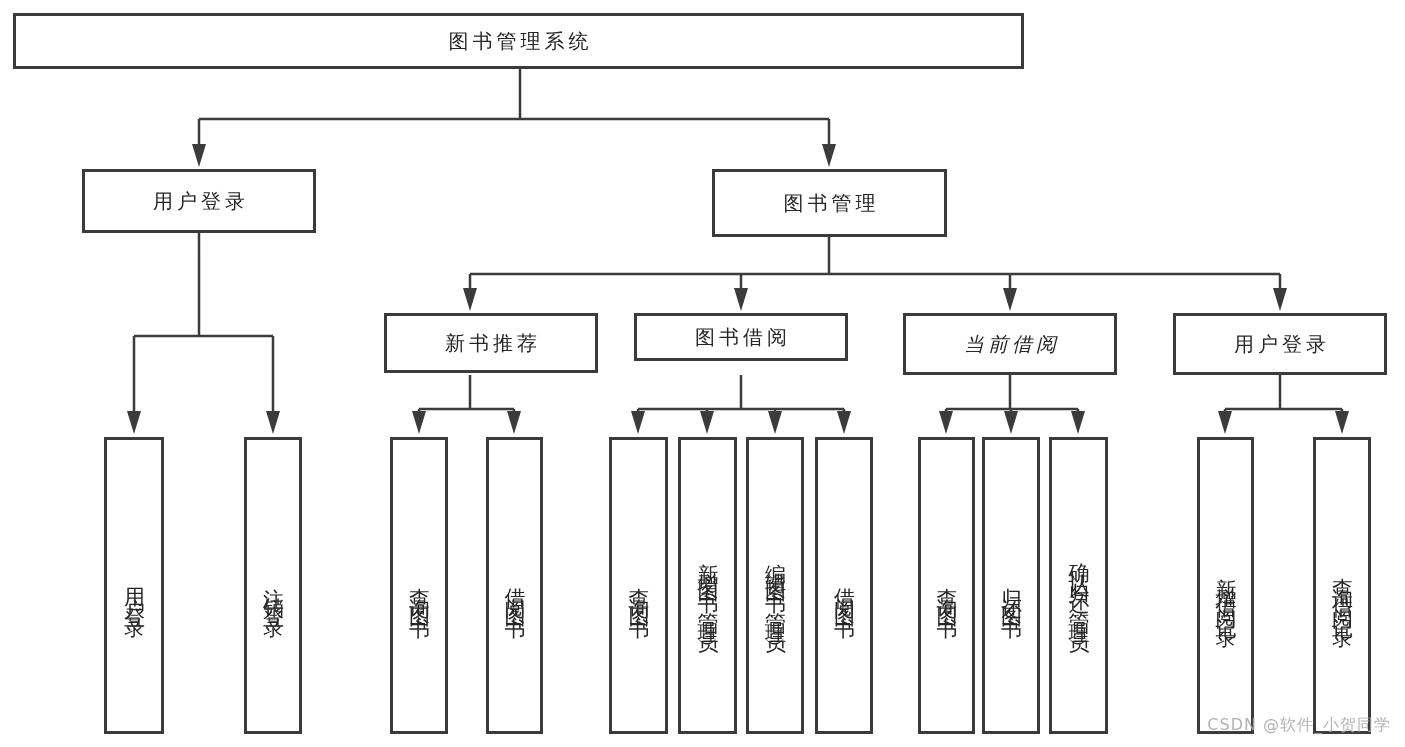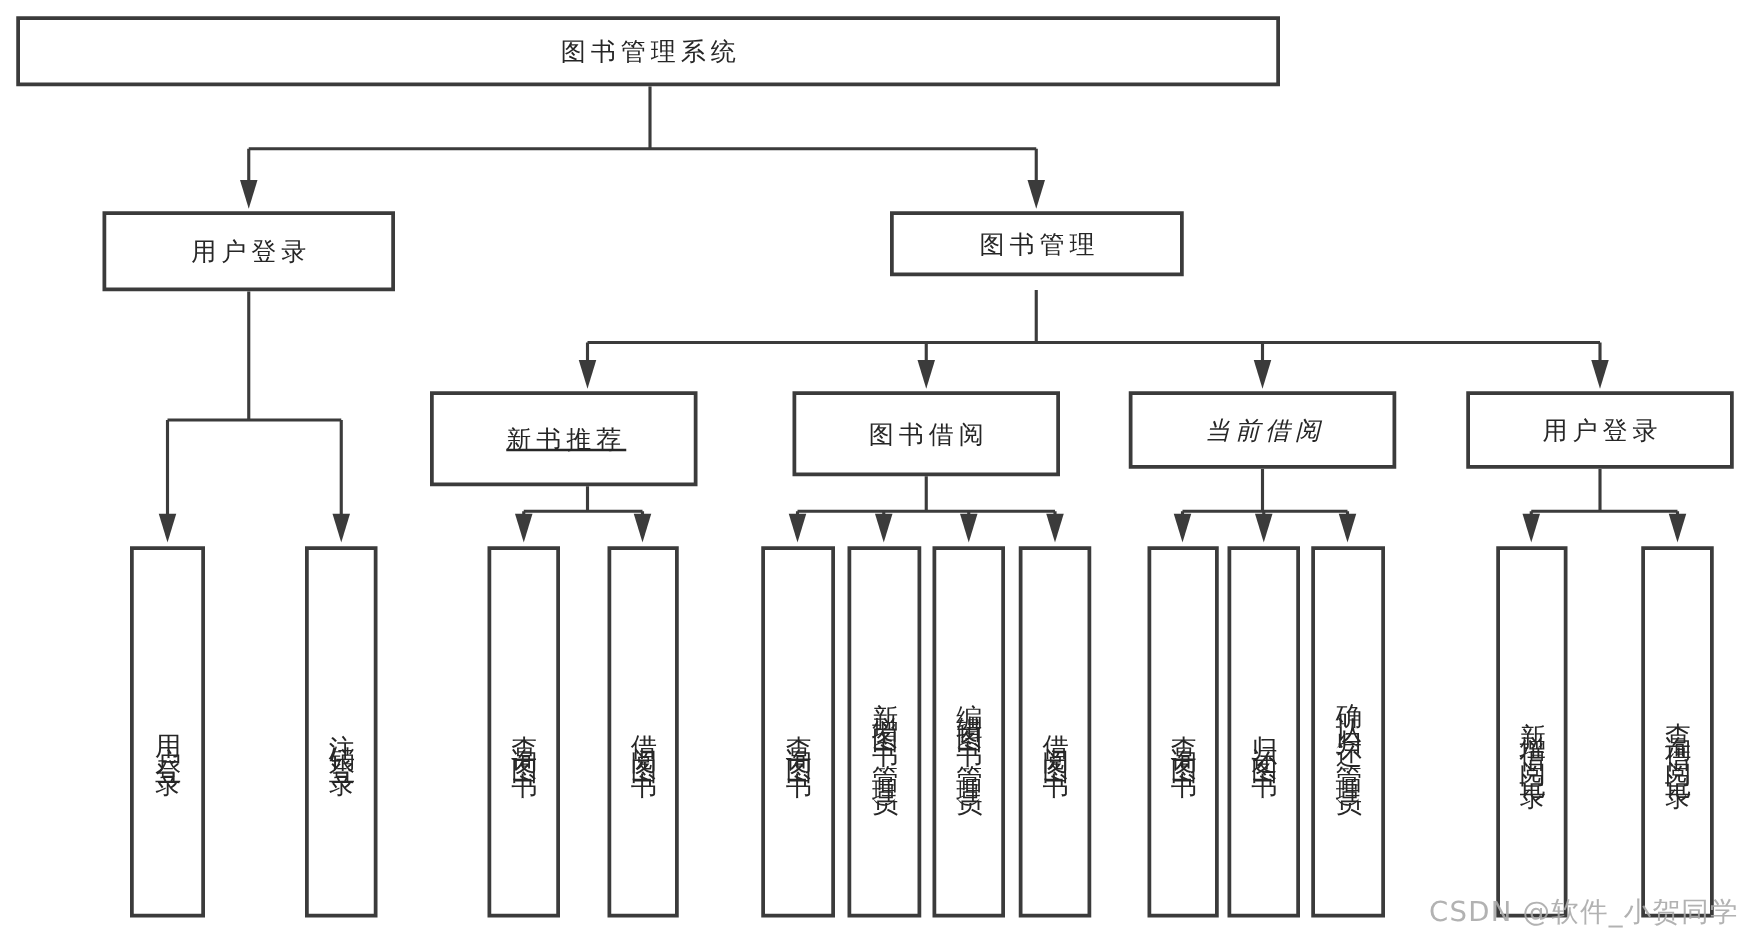"图书管理" div.box { height: 52px -> 68px }
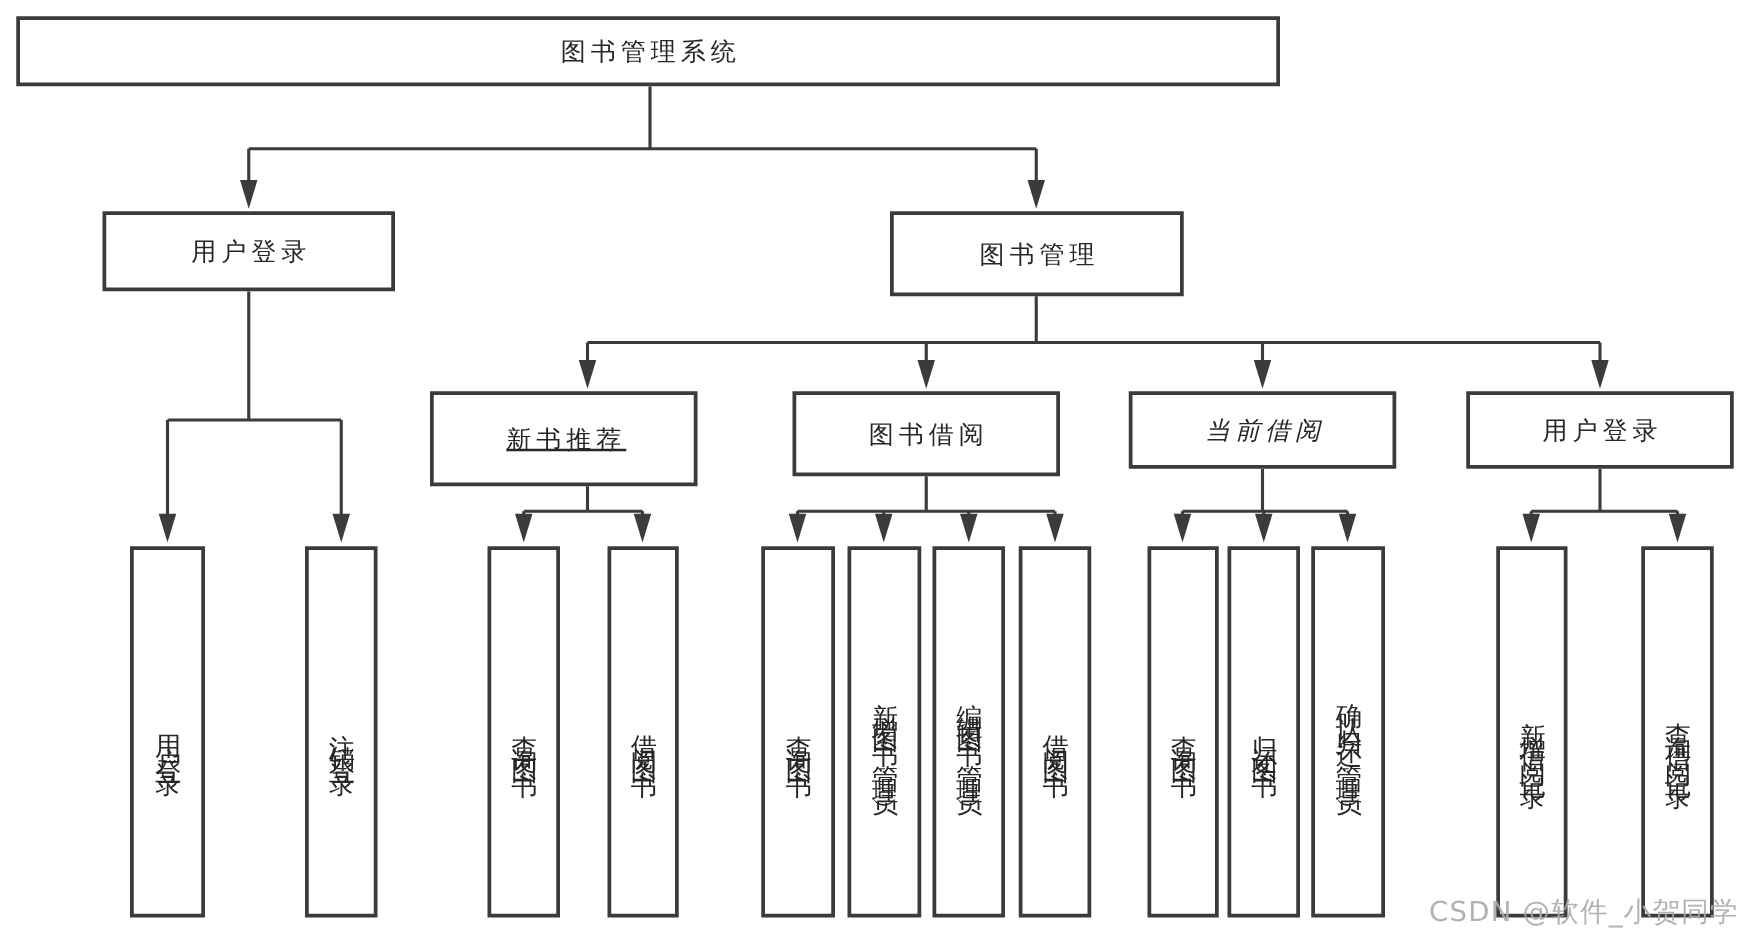"新书推荐" div.box { height: 76px -> 60px; left: 344px -> 384px; text-decoration: underline -> none }
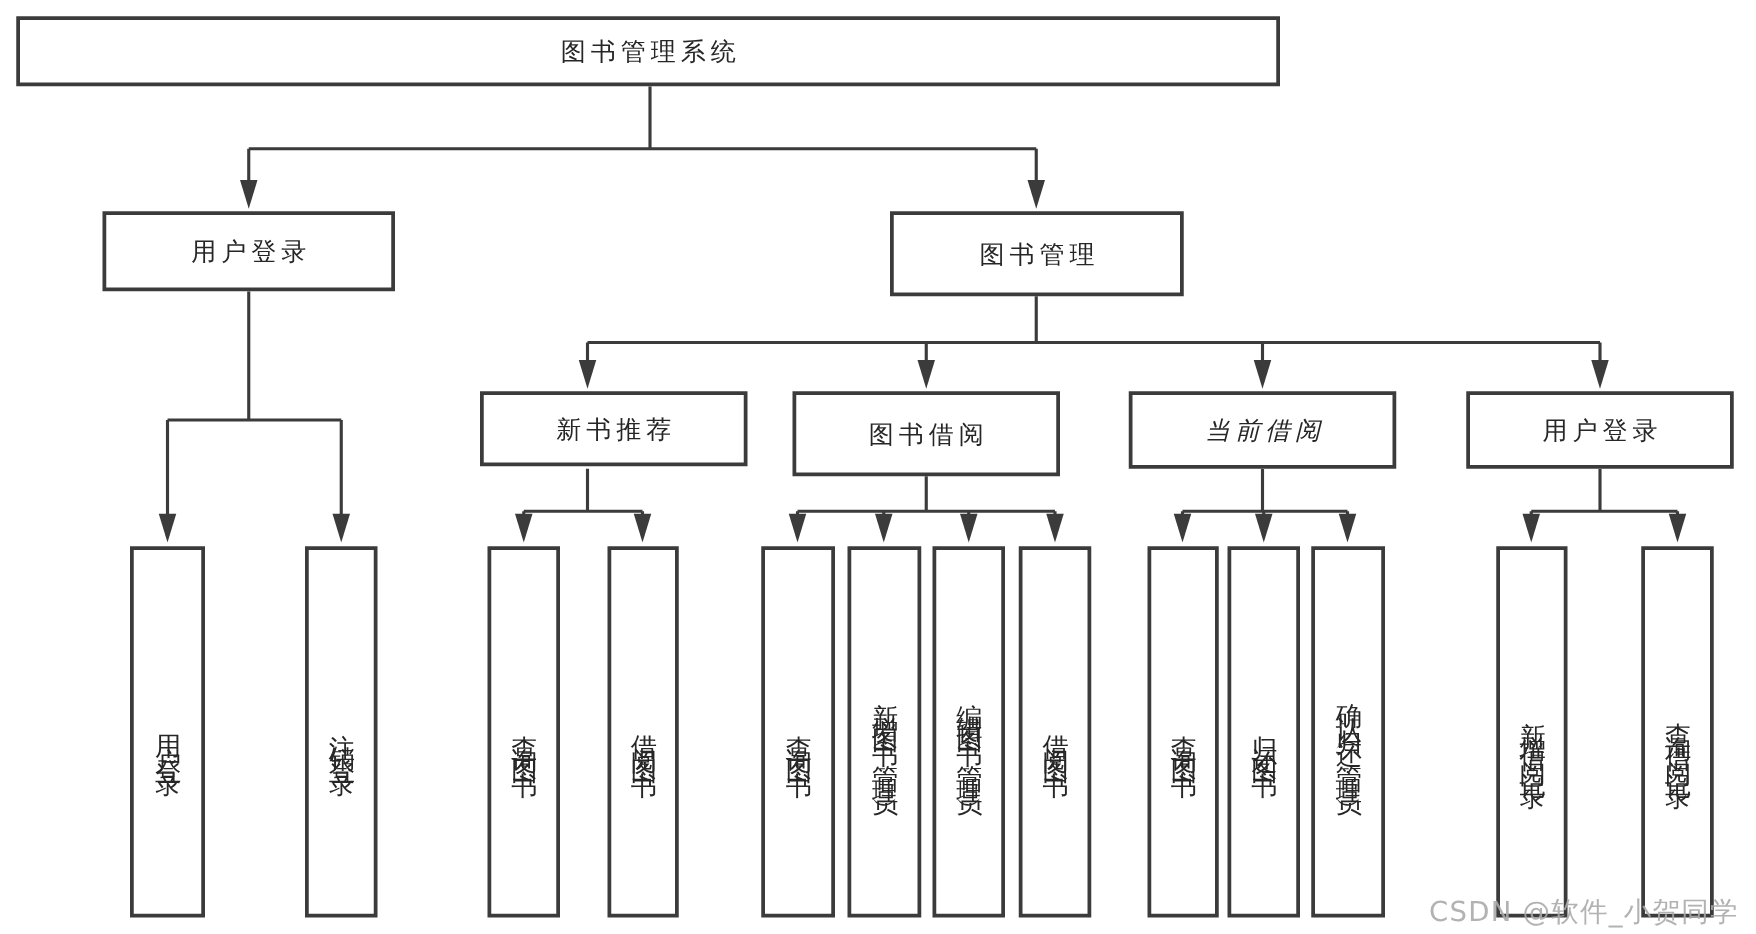"图书借阅" div.box { height: 68px -> 48px }
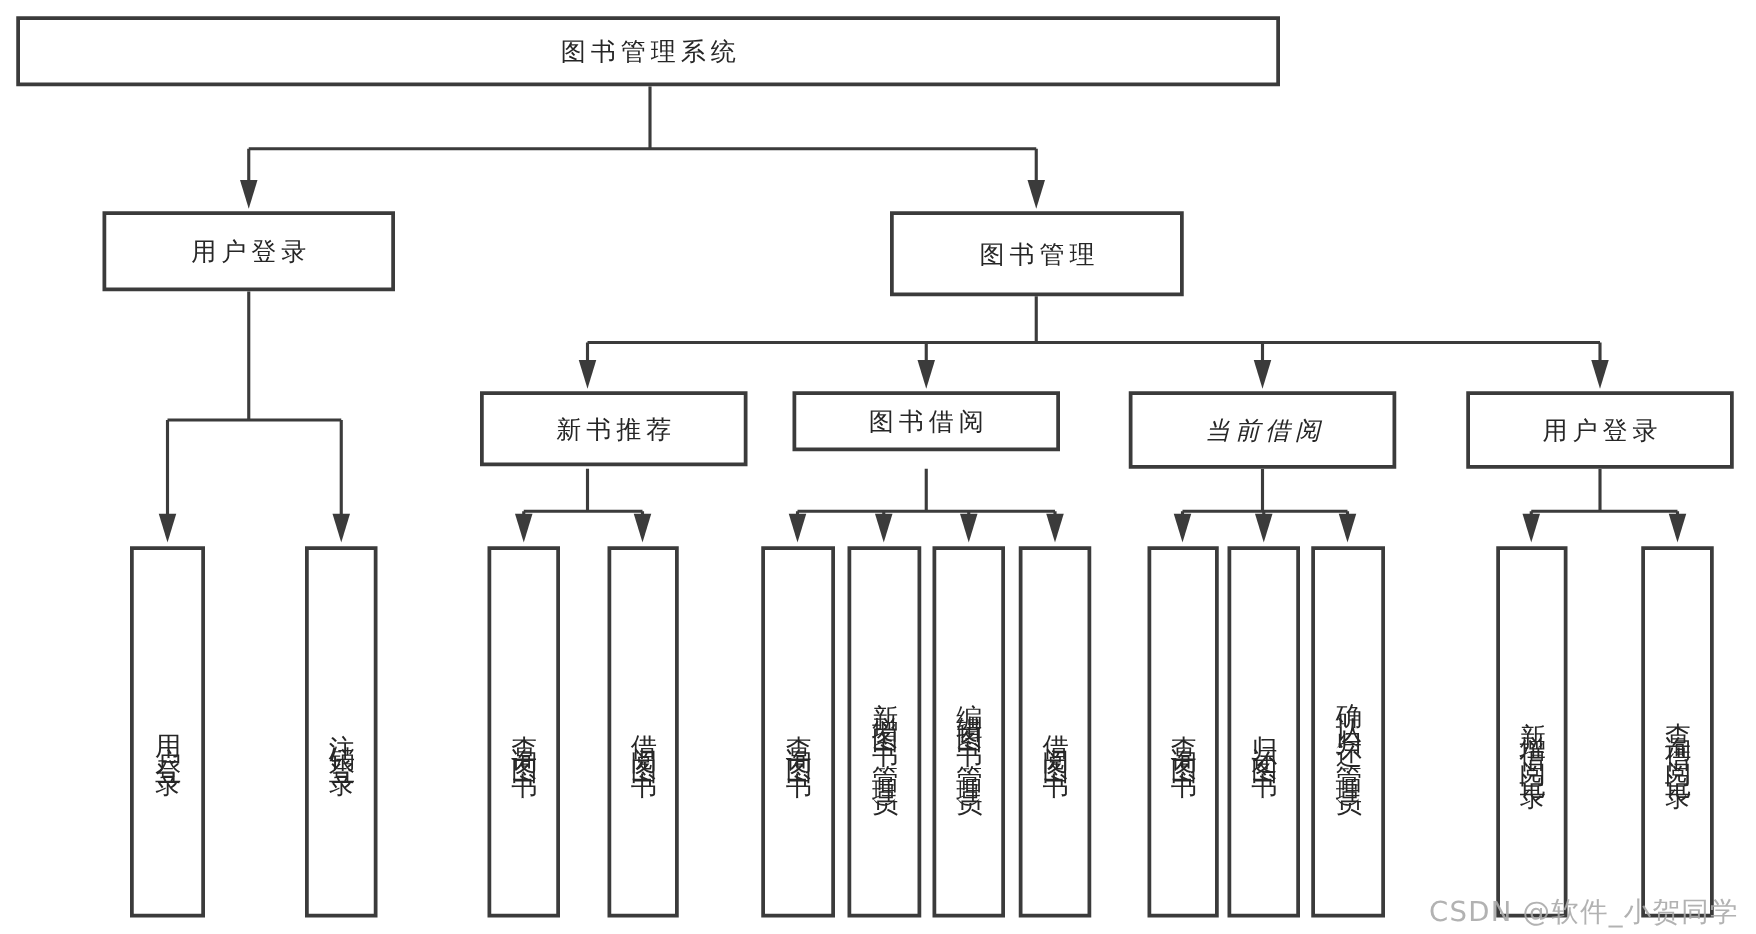"CSDN @软件_小贺同学" .watermark { font-size: 22px -> 16px }
